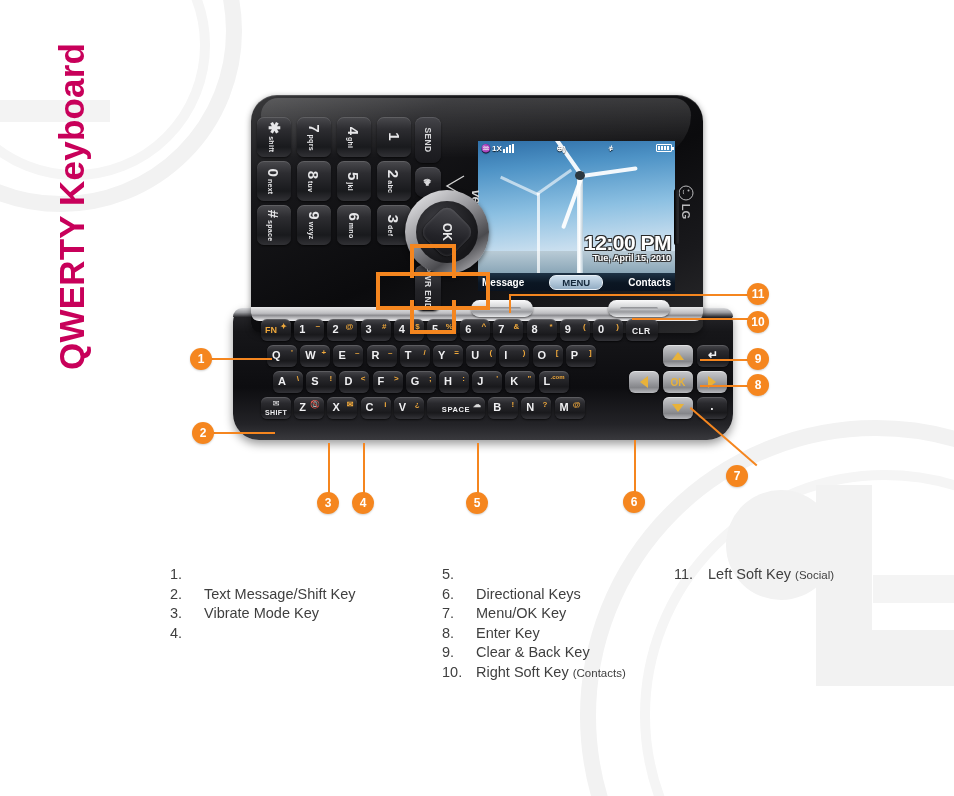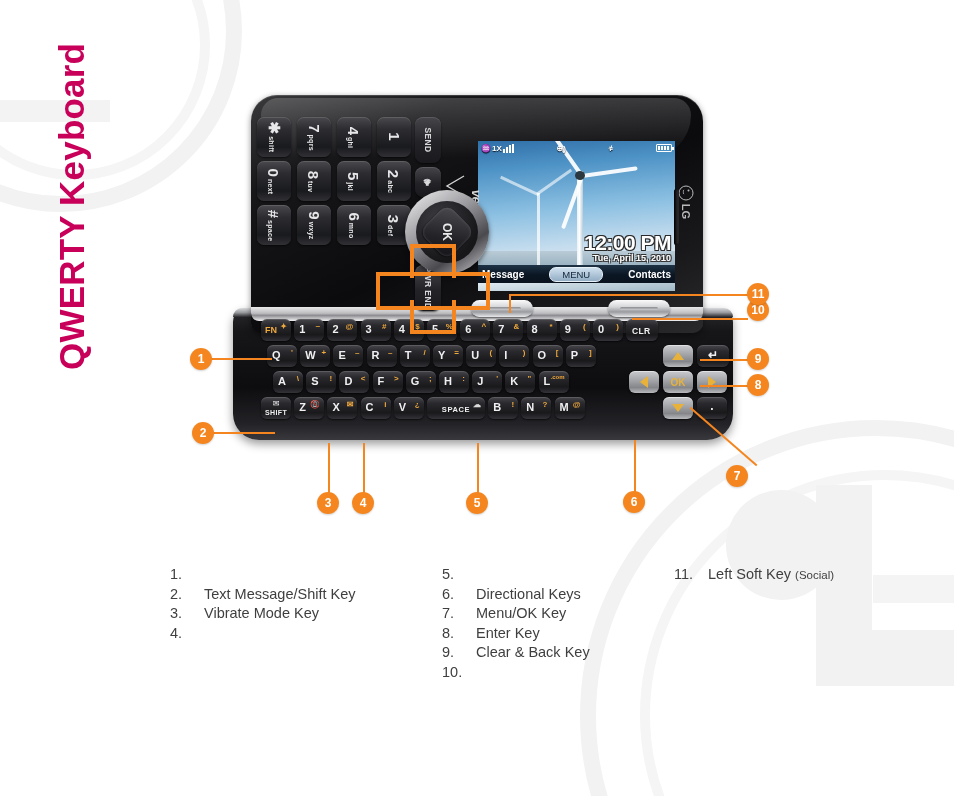"Message" .softbar { bottom: 8px -> 0 }
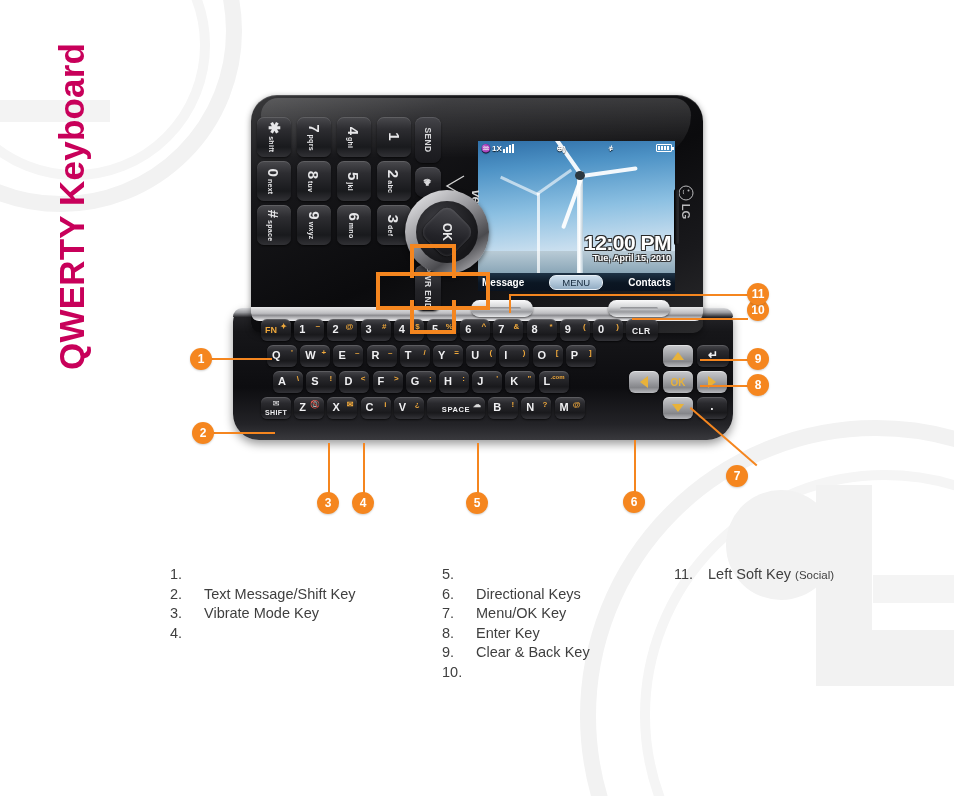"MENU" .menubtn { font-weight: normal -> bold }
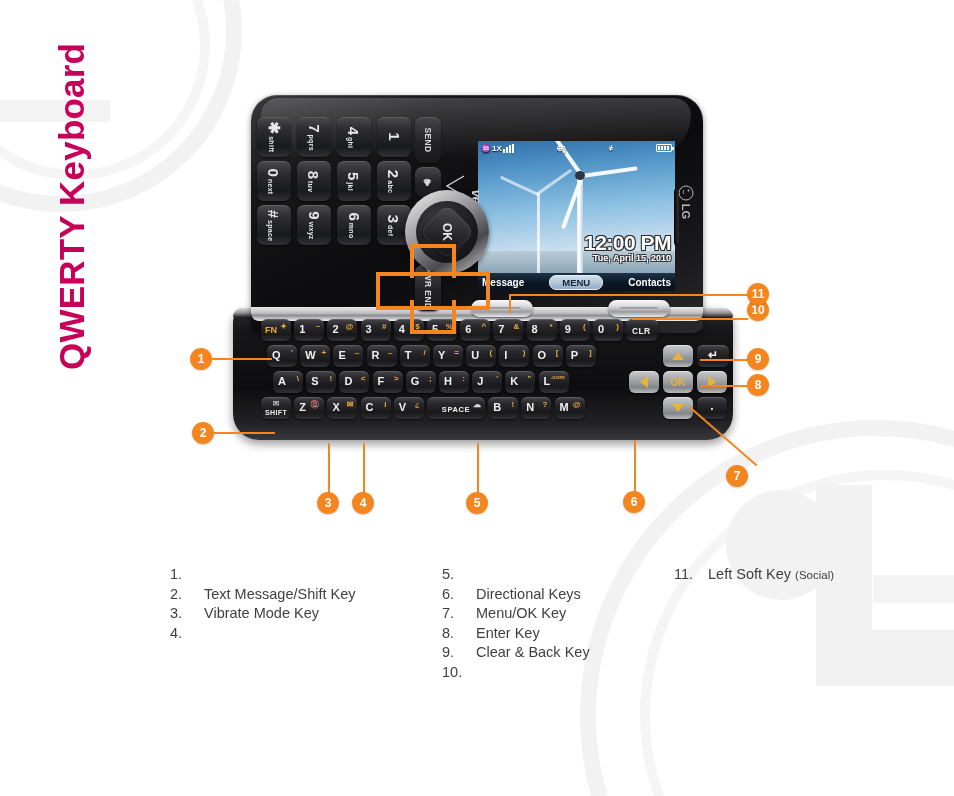"10" div.callout { top: 299px -> 311px }
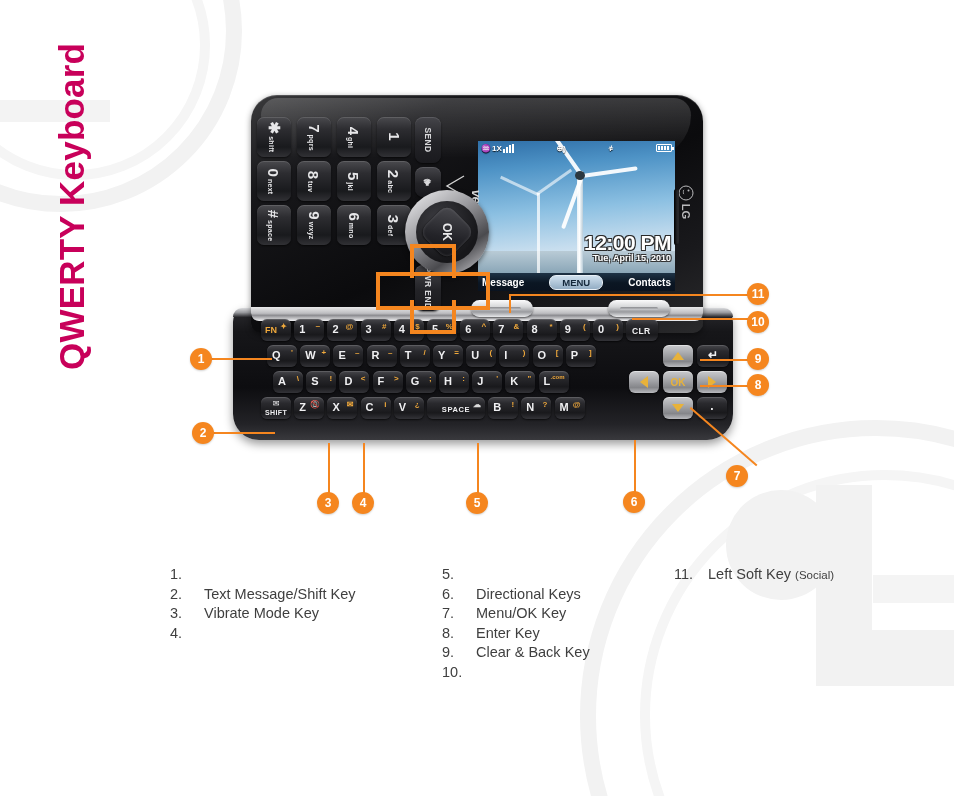"Right Soft Key (Contacts)" span.ltext { html: none -> <span><span>Right Soft Key </span><span>(Contacts)</span></span> }
